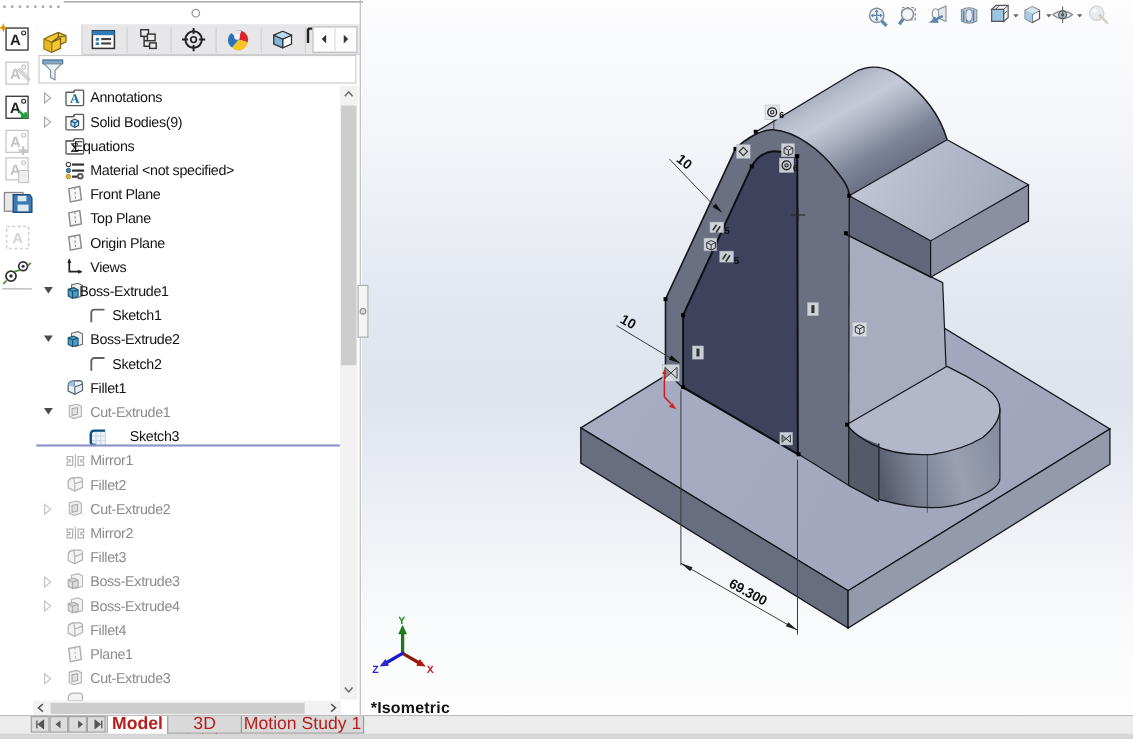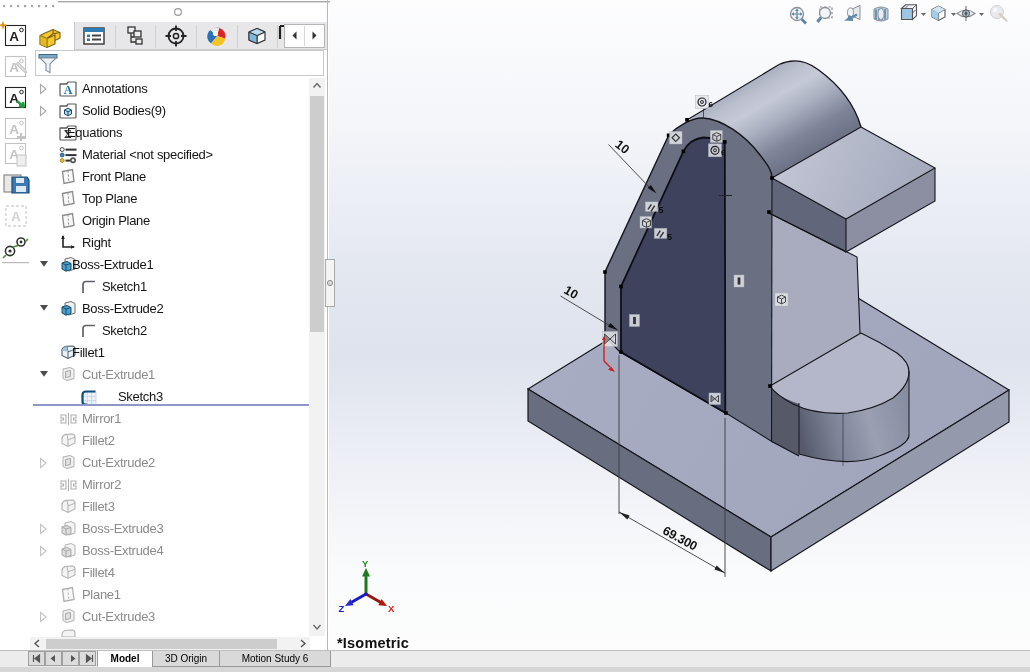"Right" div.trow { text: Right -> Views }
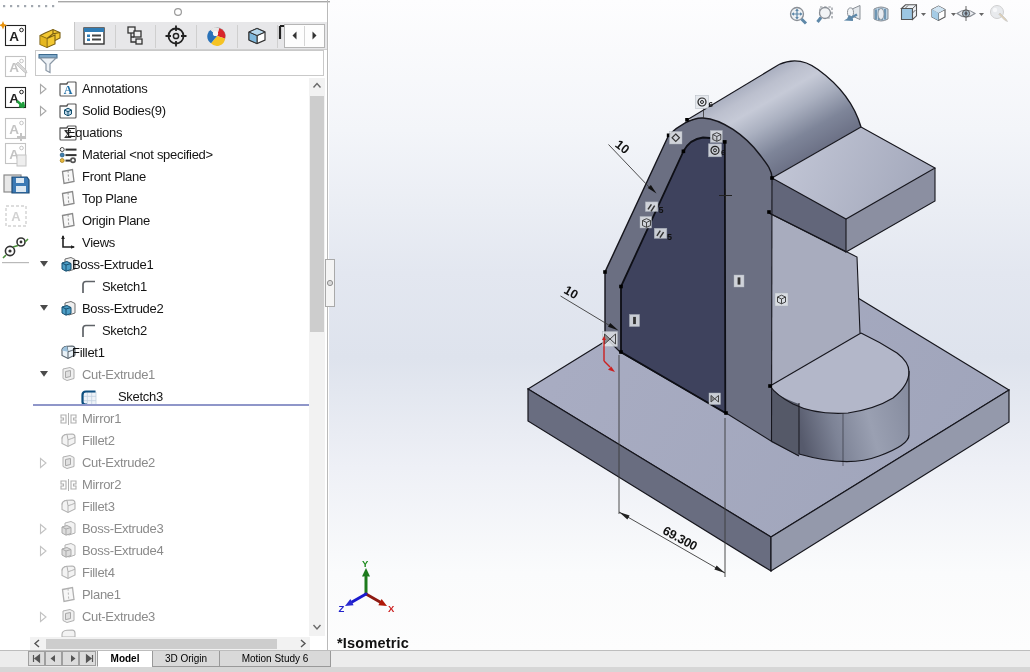"Fillet1" div.trow { left: 72px -> 82px }
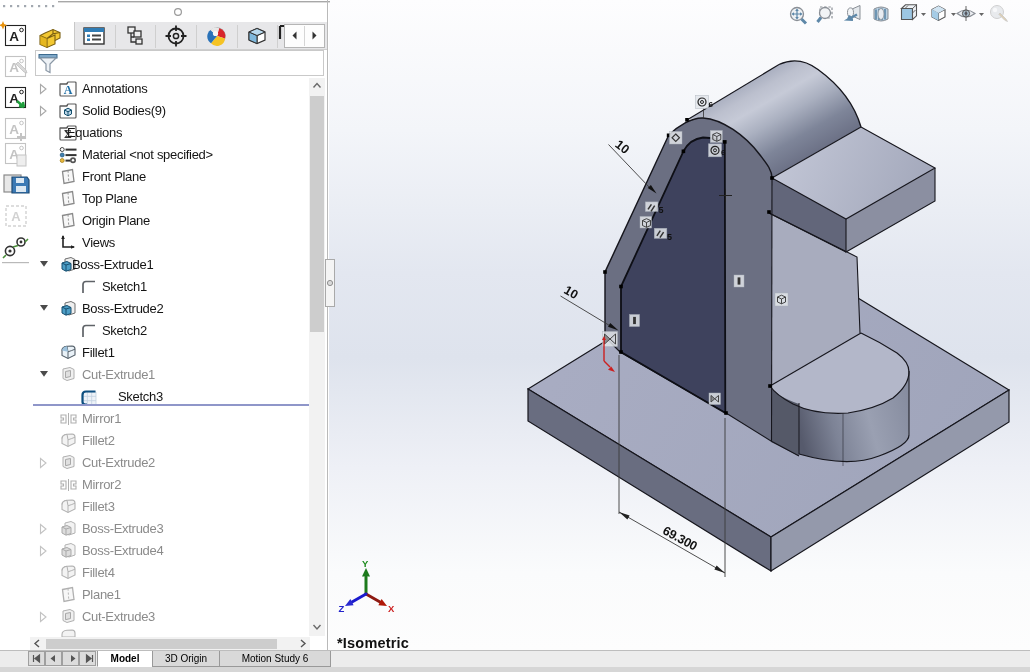"Model" .btab { color: #000000 -> #b91c1c; font-size: 10px -> 16px }
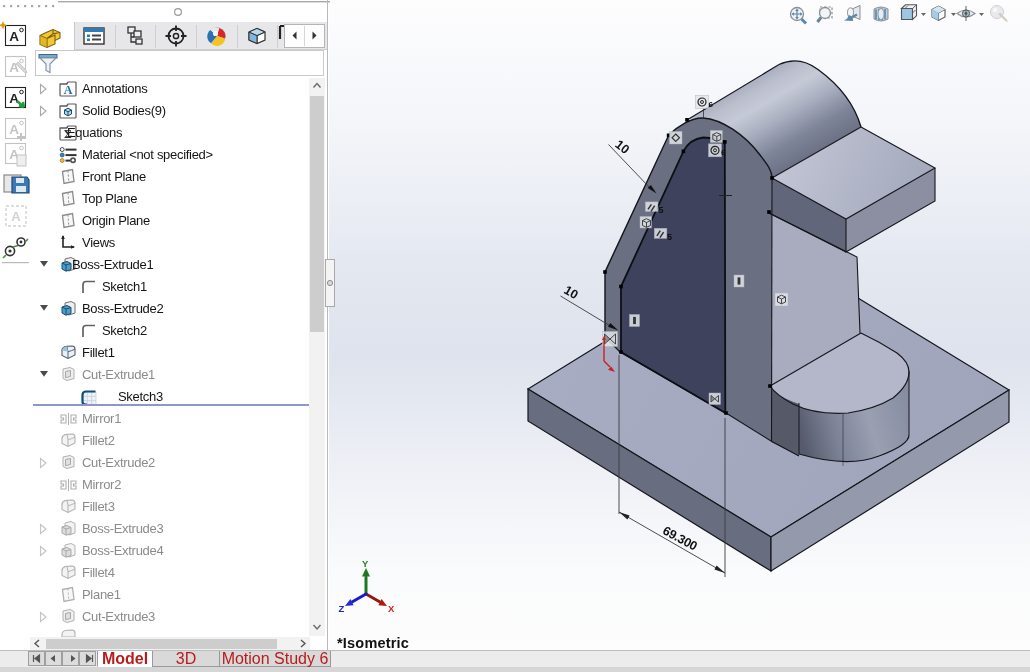"Motion Study 6" div.btab { text: 6 -> 1 }
